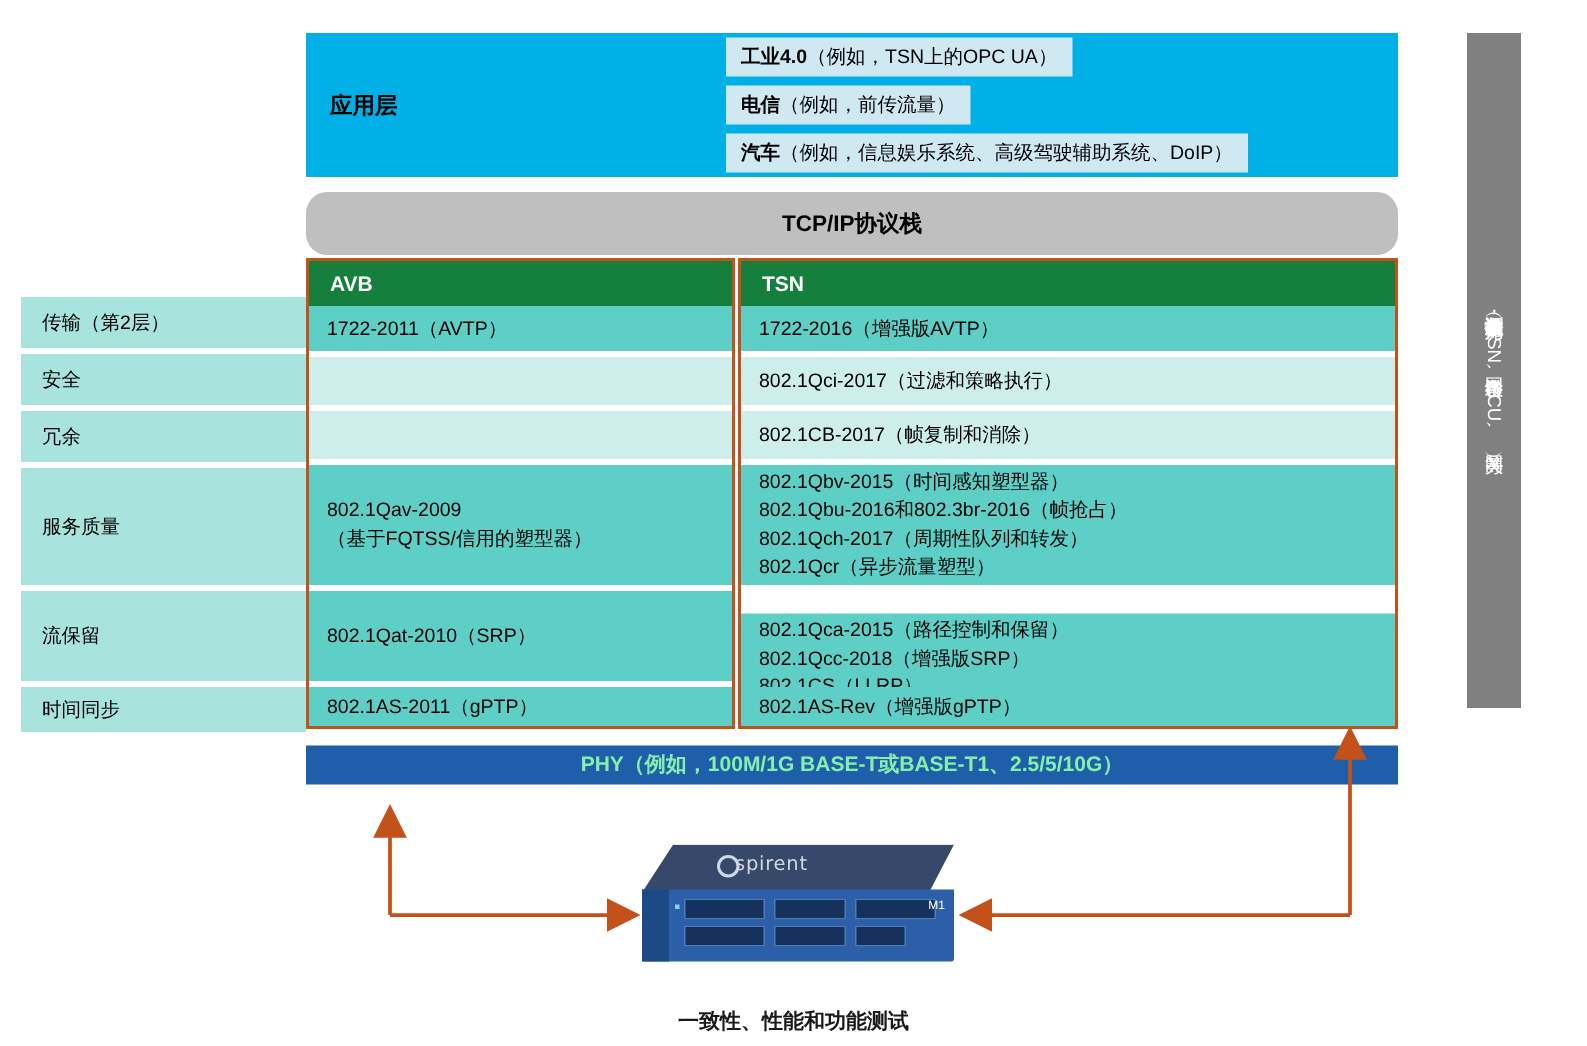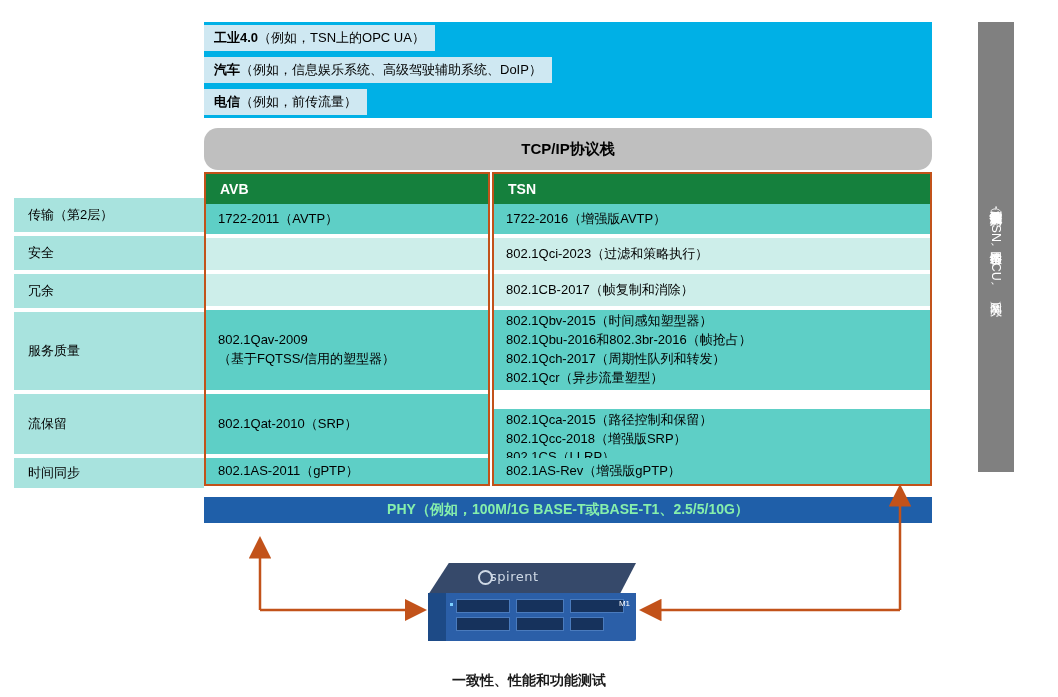"应用层" div { html: none -> <div>应用层</div> }
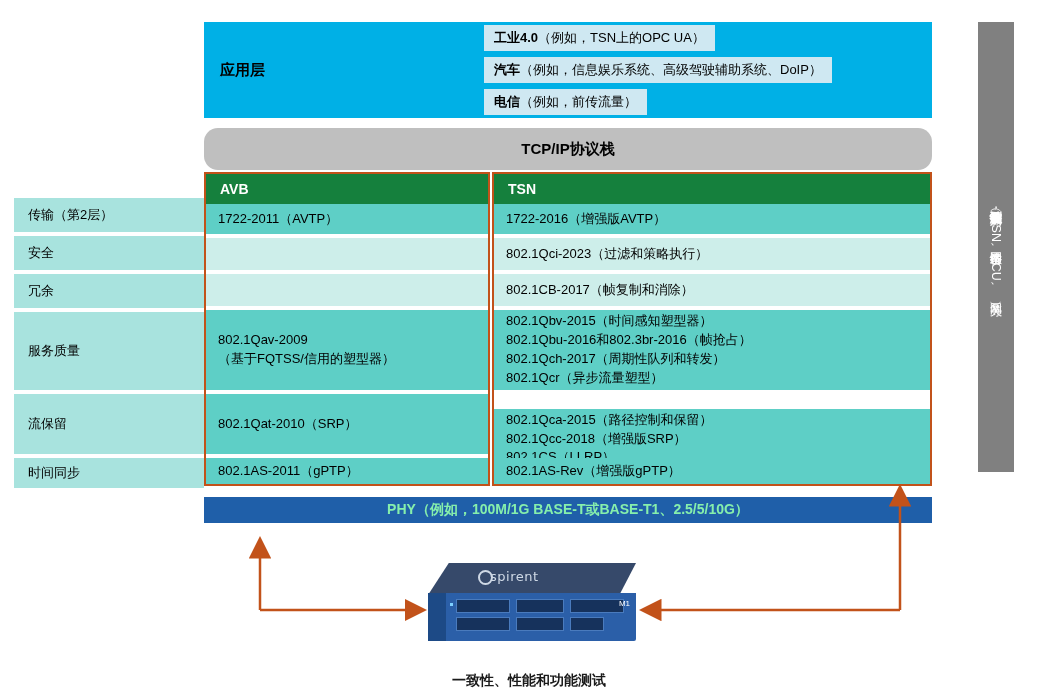"汽车（例如，信息娱乐系统、高级驾驶辅助系统、DoIP）" div.app-pill { order: before "电信（例如，前传流量）" -> after "电信（例如，前传流量）" }
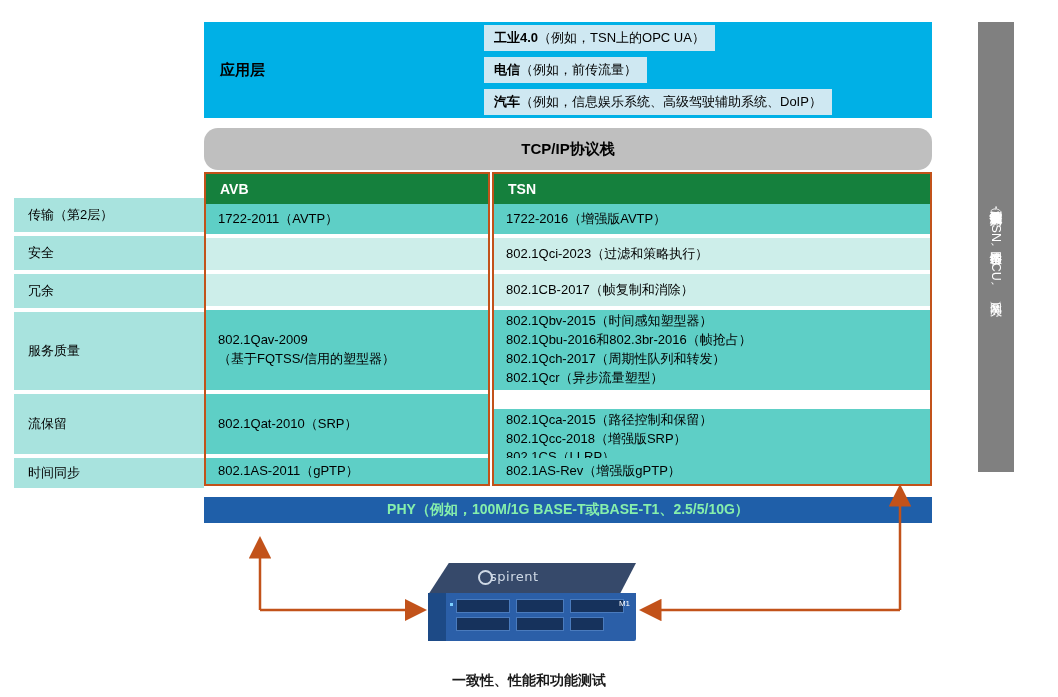"802.1Qci-2023（过滤和策略执行）" div.cell { text: 802.1Qci-2023 -> 802.1Qci-2017 }
